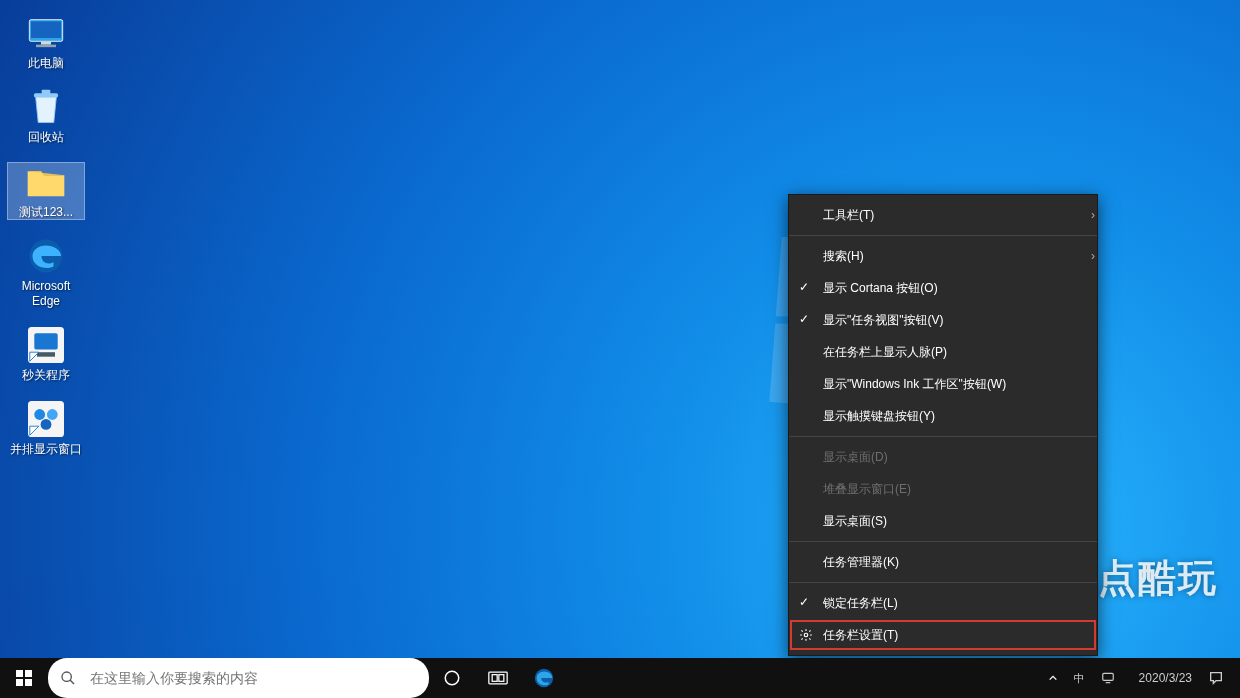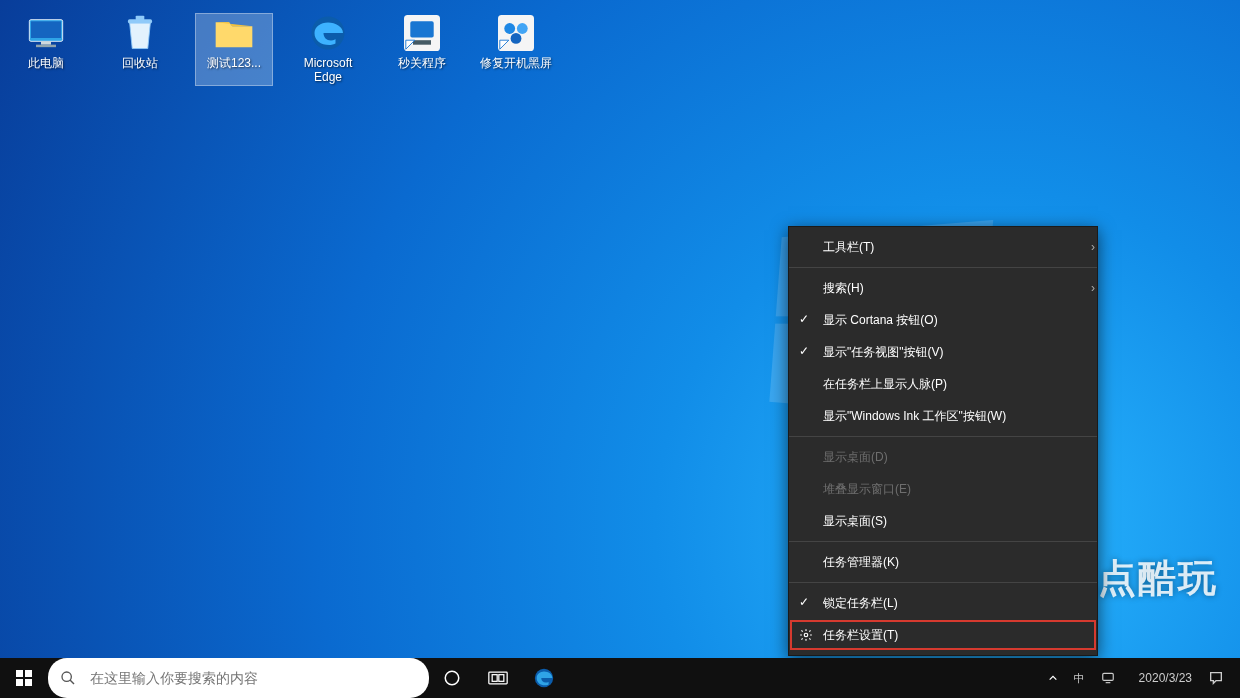"此电脑" .icon-grid { flex-direction: none -> column }
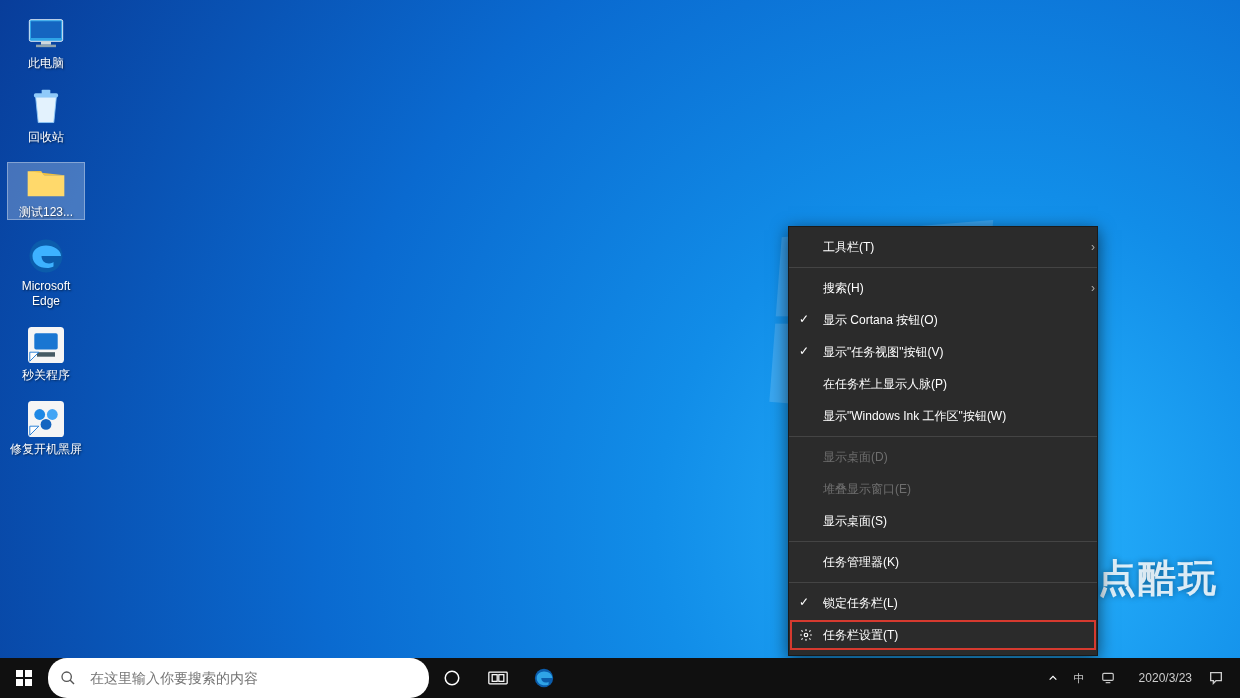"显示触摸键盘按钮(Y)" div.mi { html: none -> <div> <span>显示触摸键盘按钮(Y)</span> </div> }
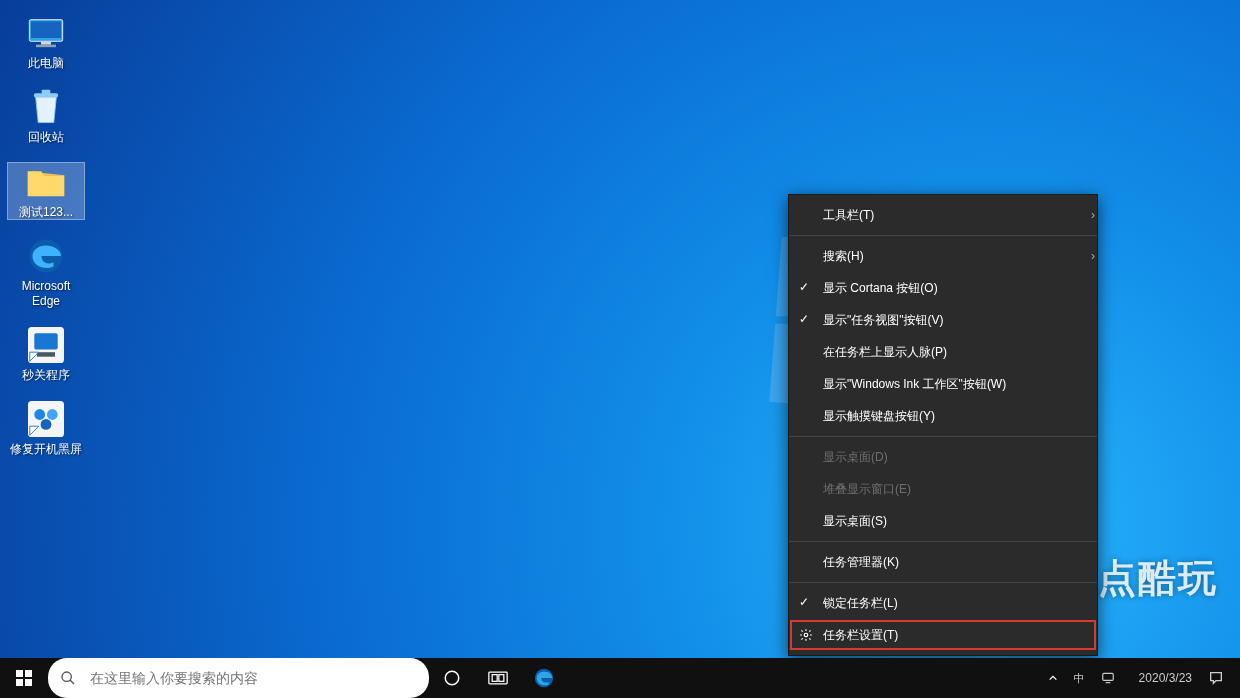"修复开机黑屏" div.label { text: 修复开机黑屏 -> 并排显示窗口 }
